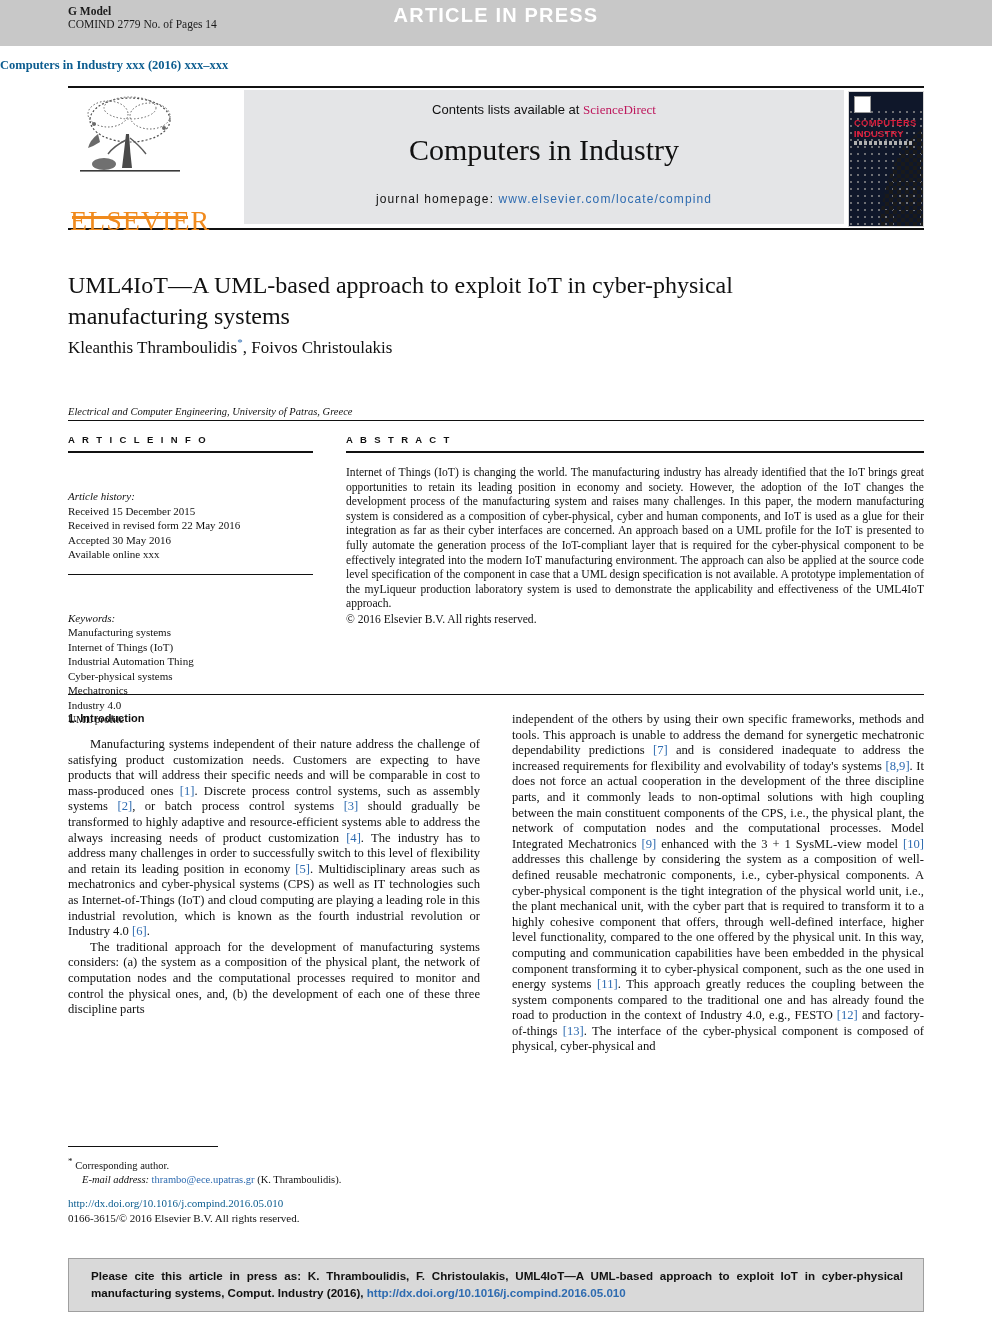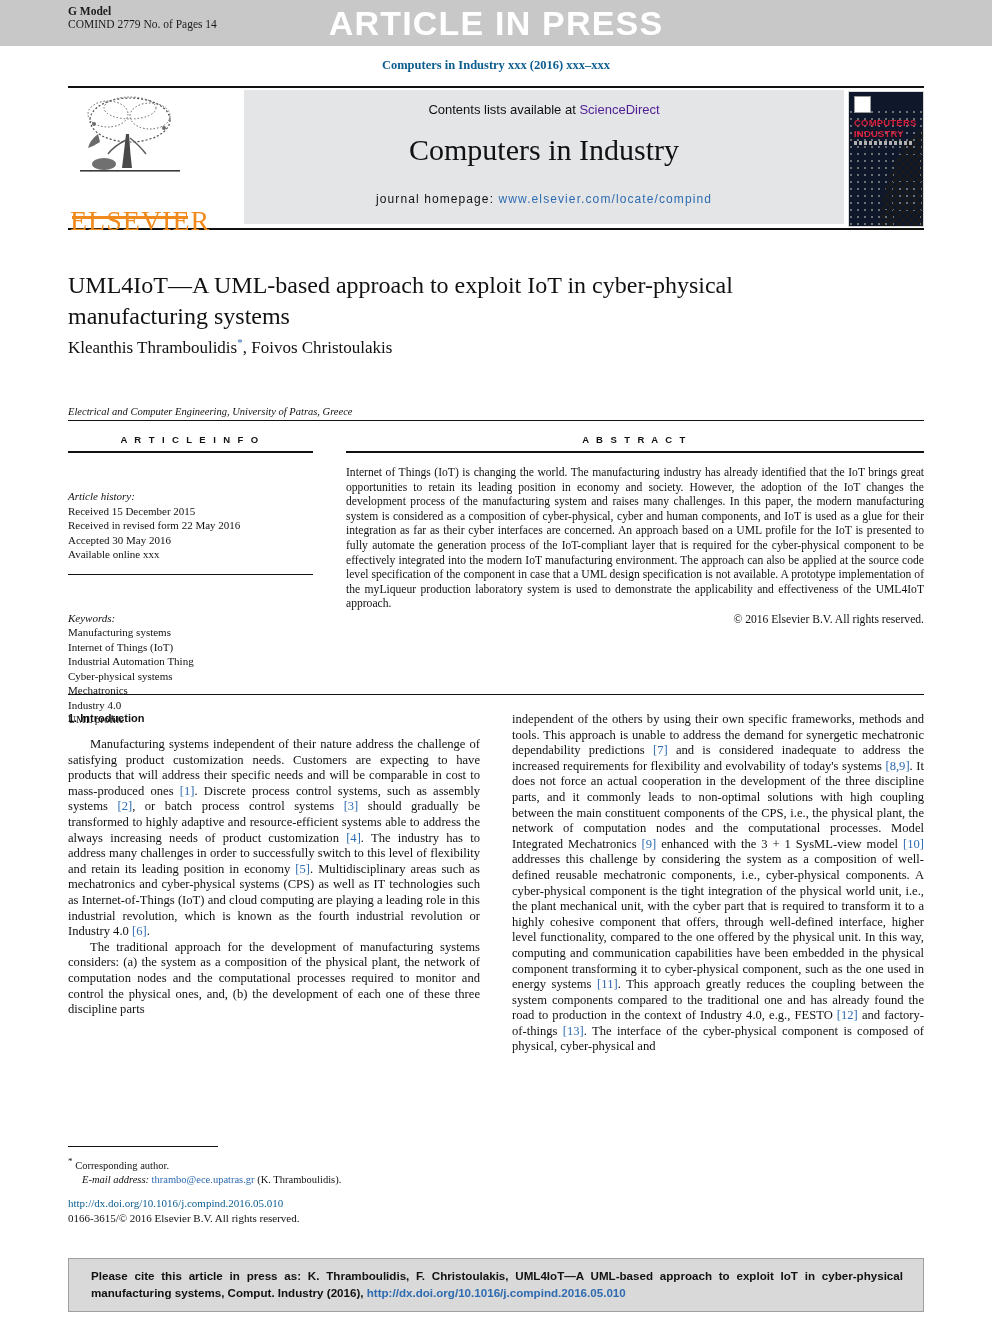"ARTICLE IN PRESS" .aip { font-size: 34px -> 20px }
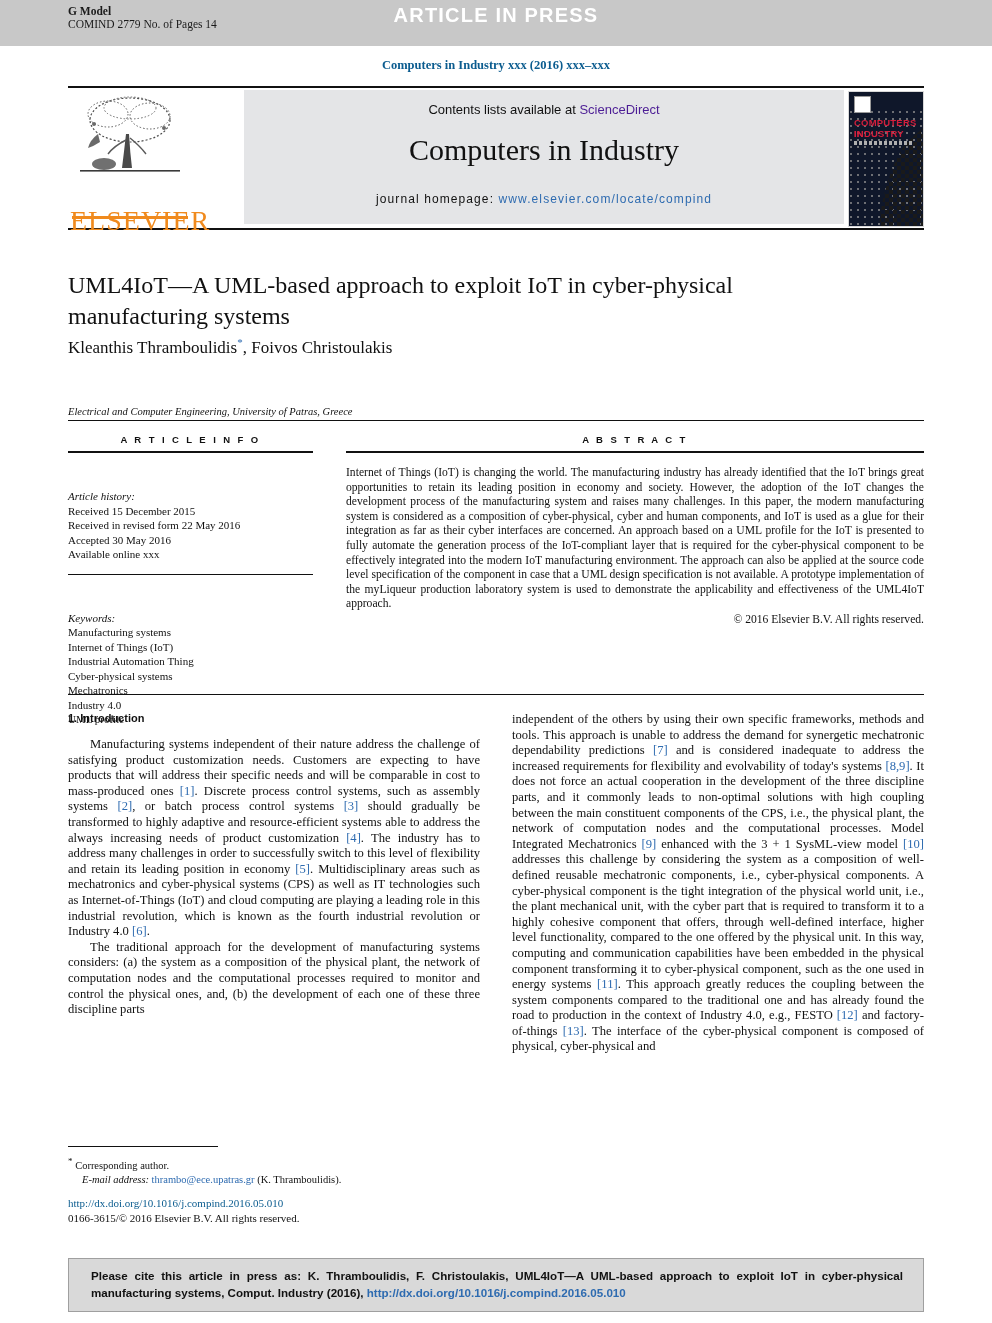"Computers in Industry xxx (2016)" .runhead { text-align: center -> none }
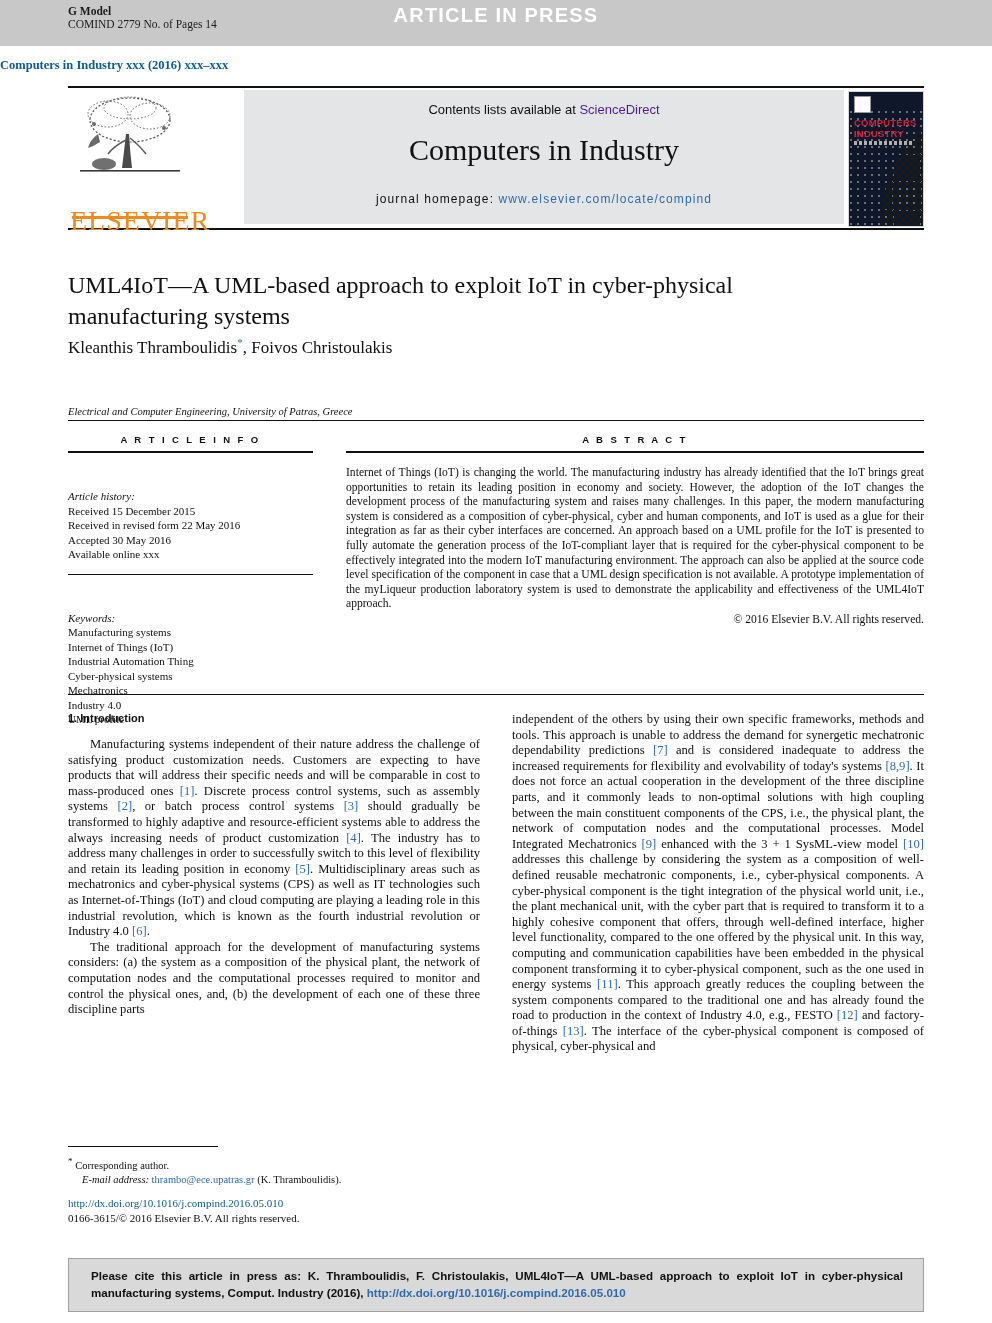"ScienceDirect" .mast-contents .sd { color: #4c1d95 -> #be185d; font-family: none -> Liberation Serif, serif }
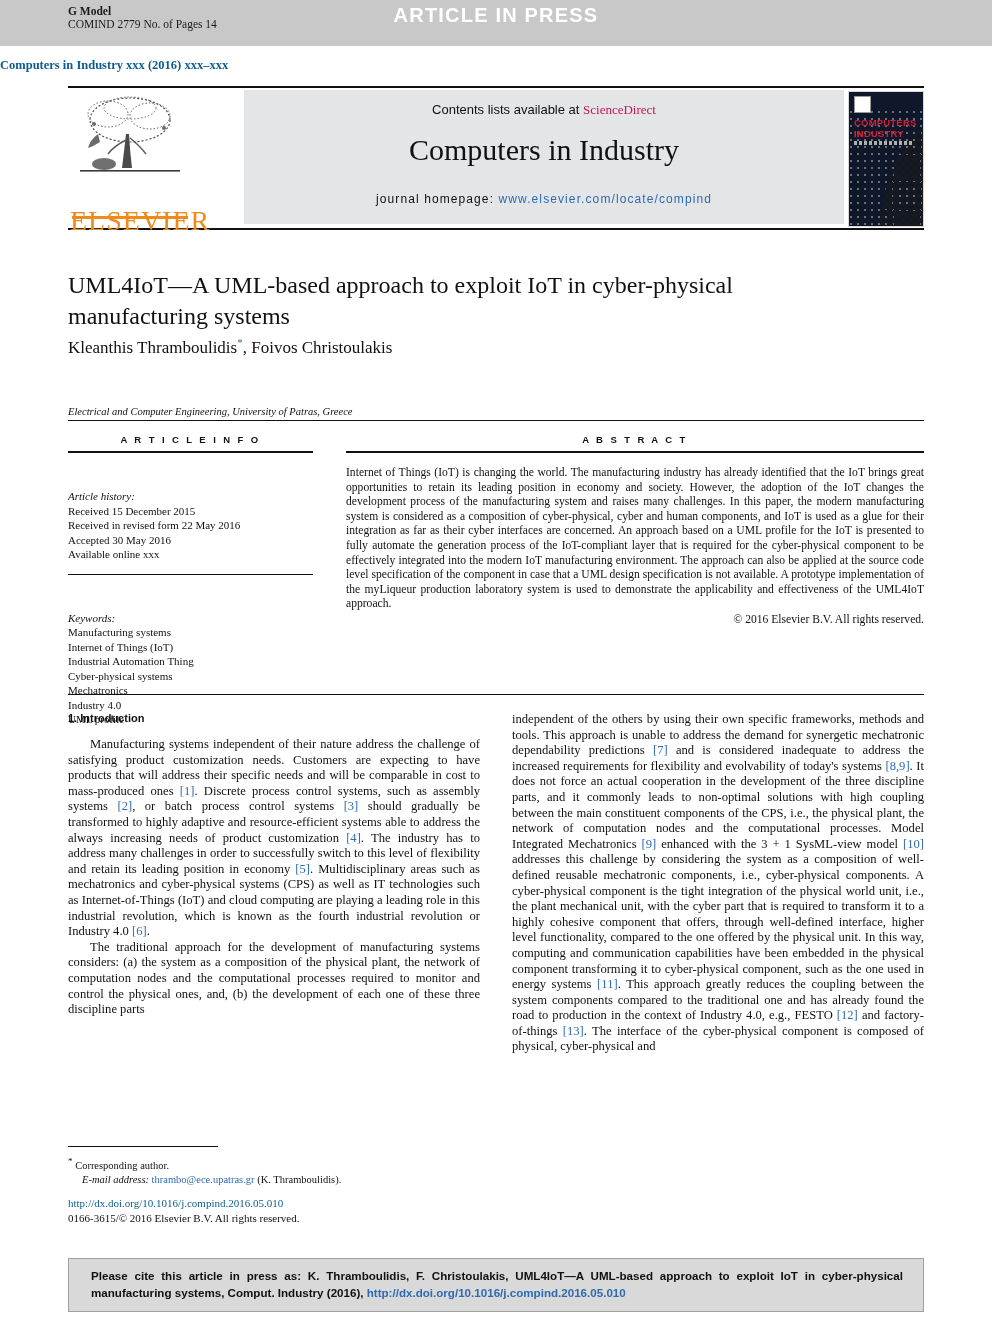"A R T I C" .sec-head { text-align: center -> none }
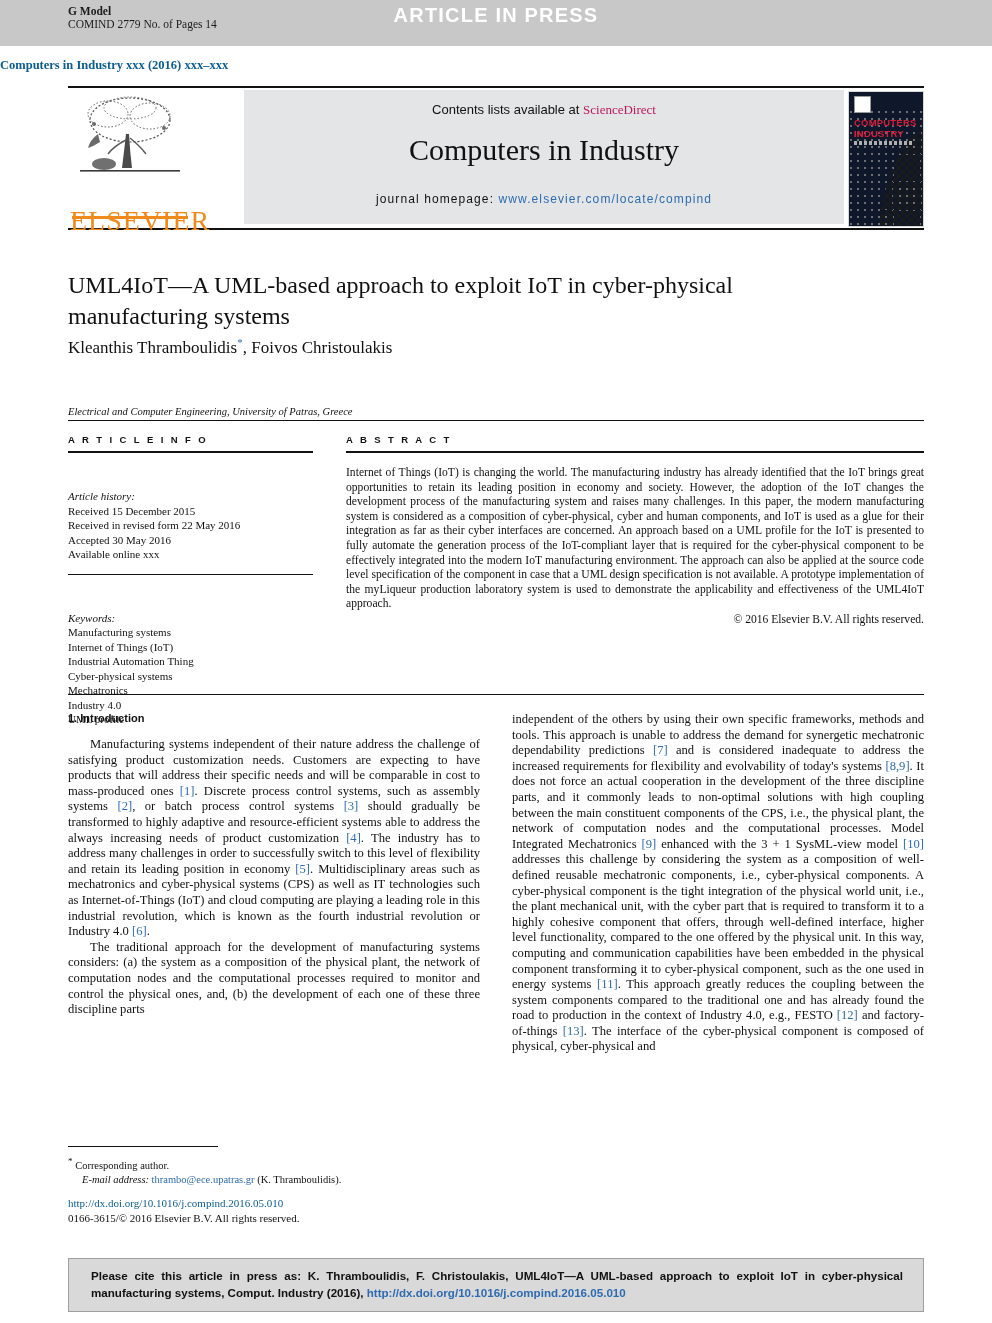"© 2016 Elsevier B.V. All" .copyright { text-align: right -> none }
